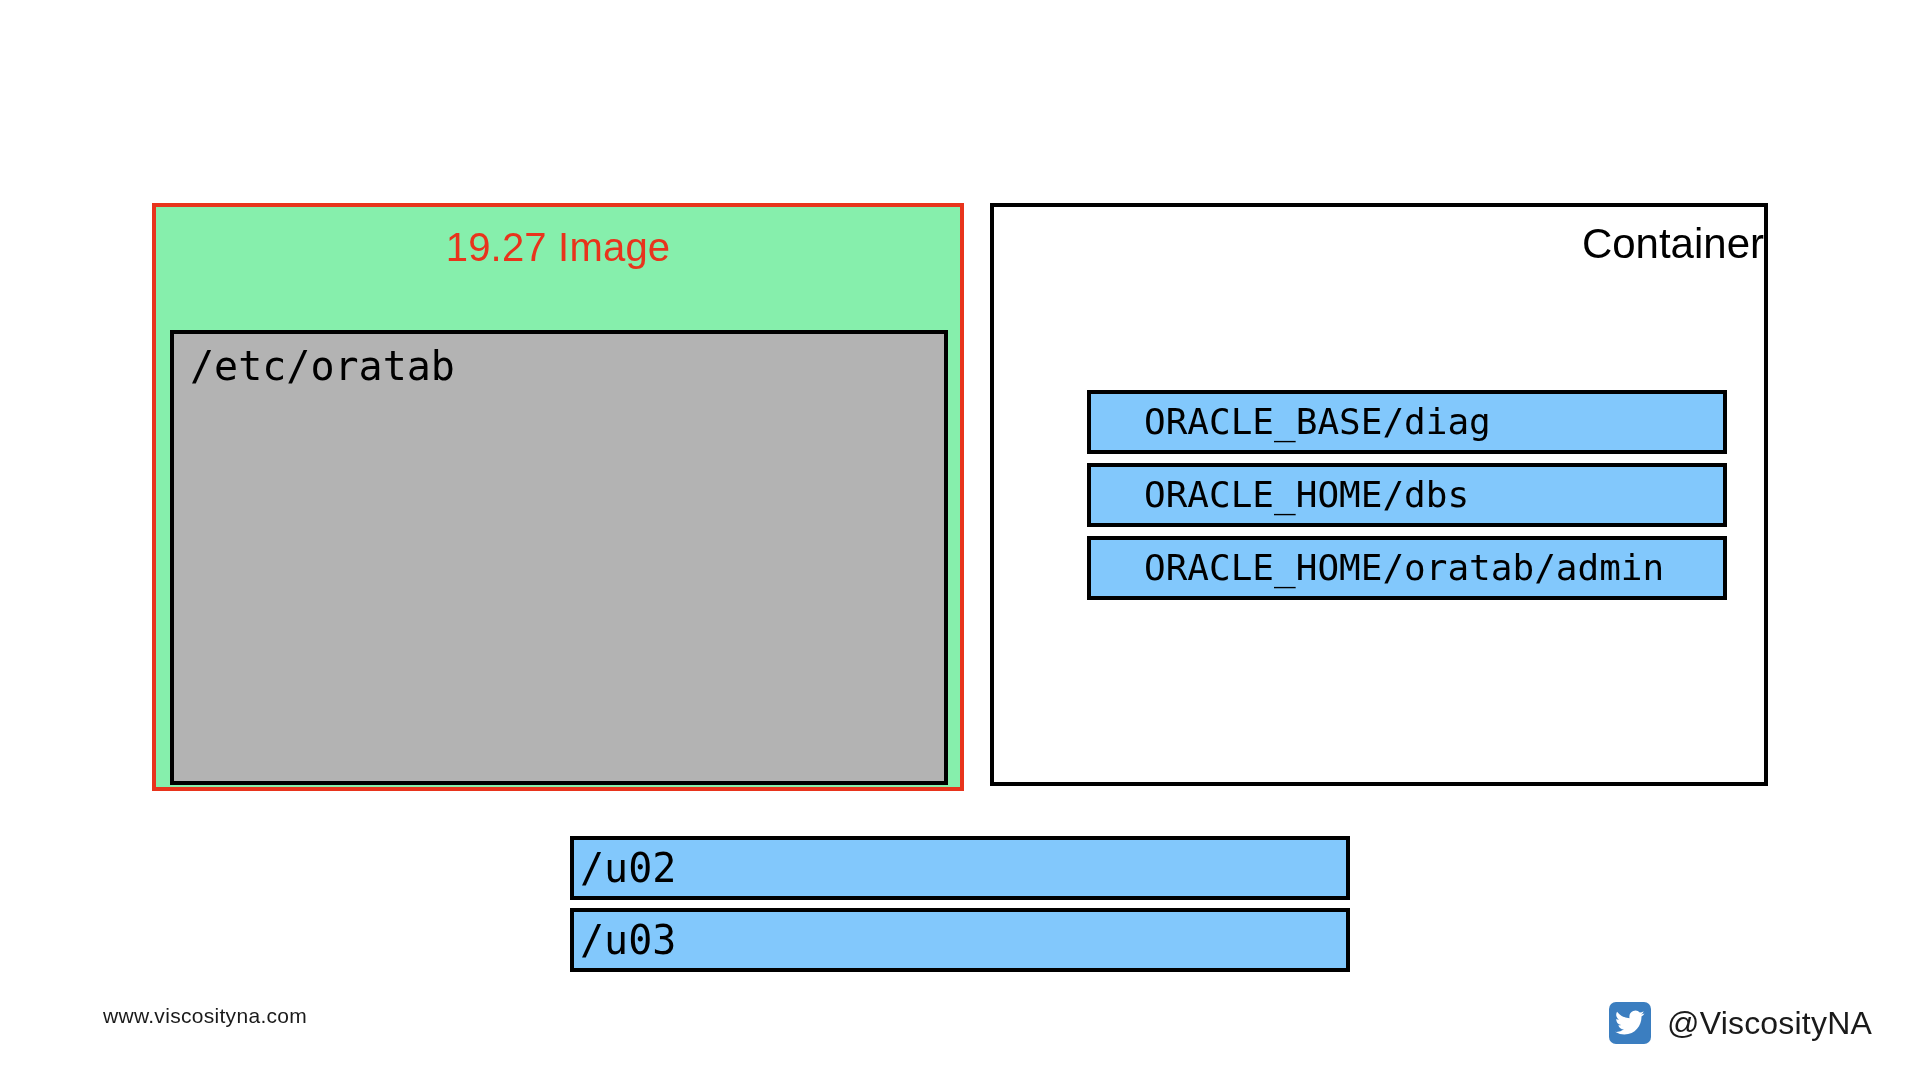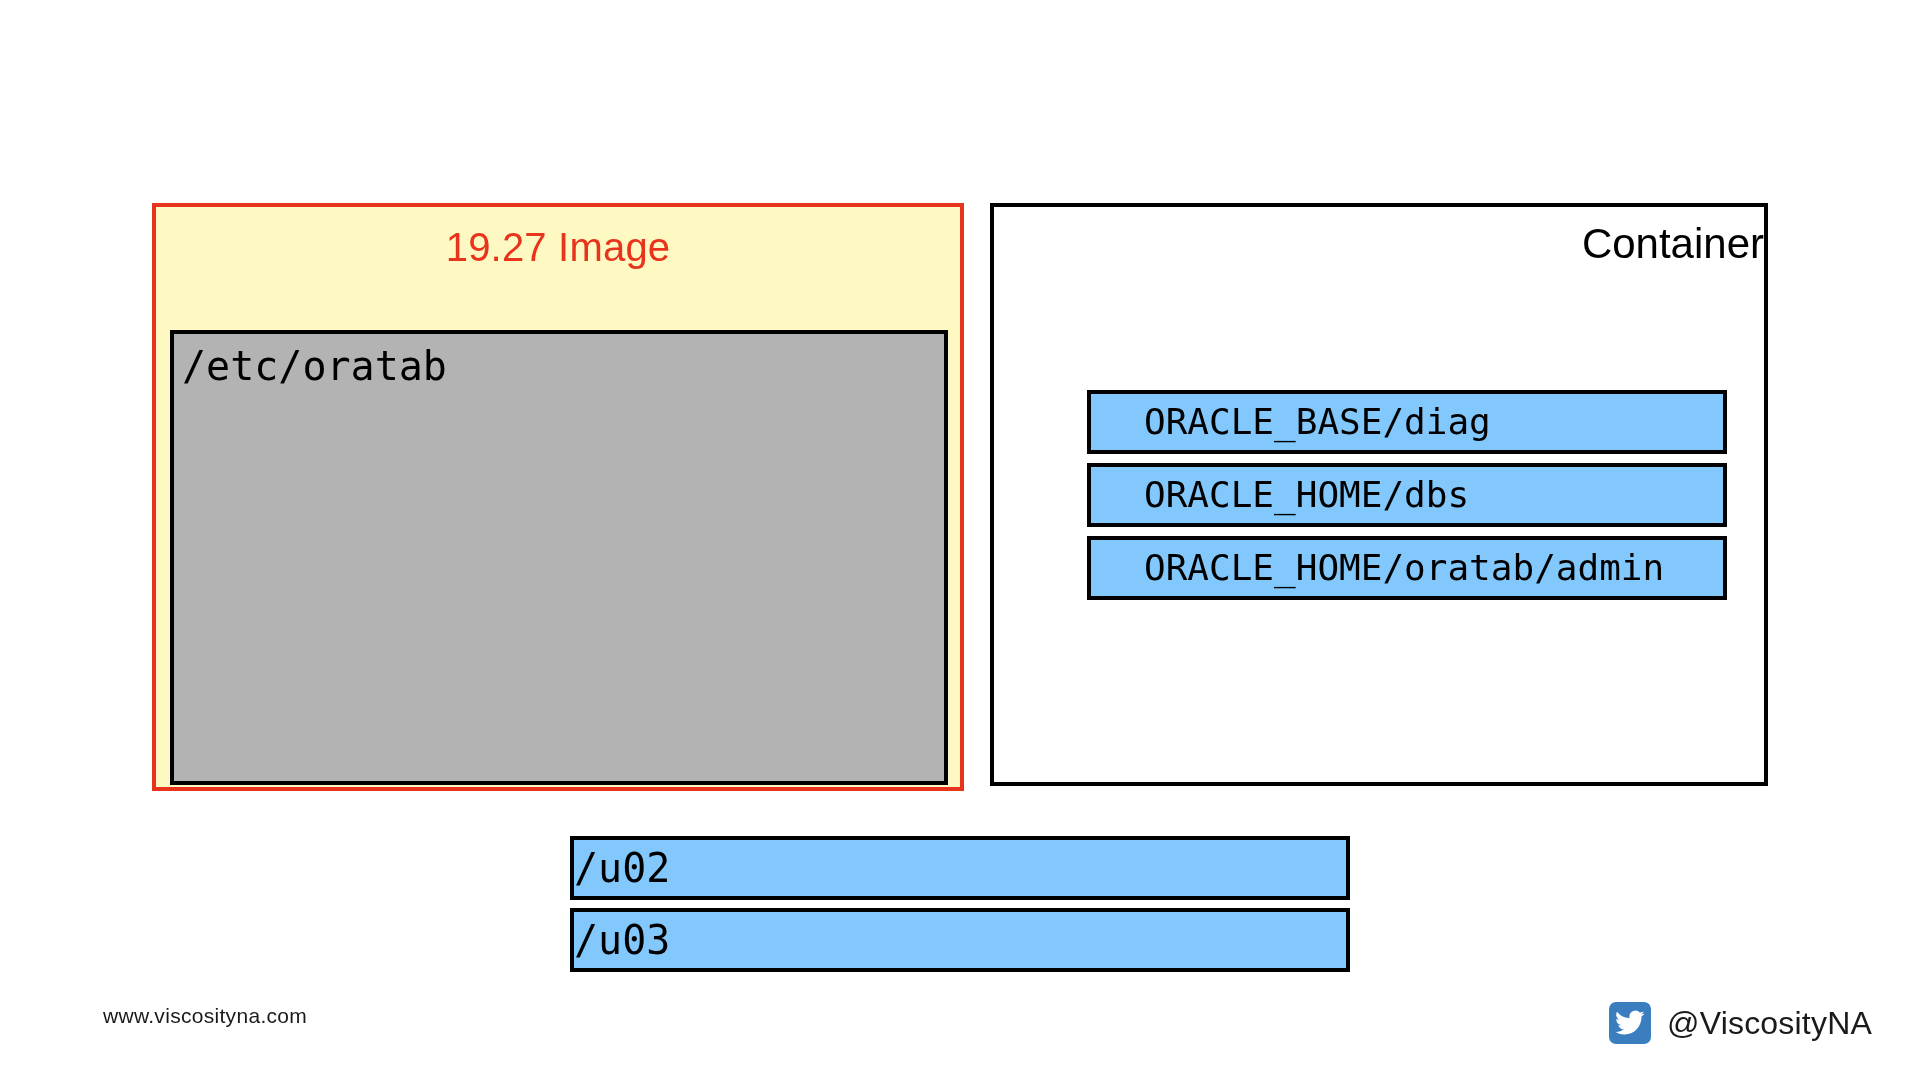"19.27 Image" .image-panel { background: #fef9c3 -> #86efac }
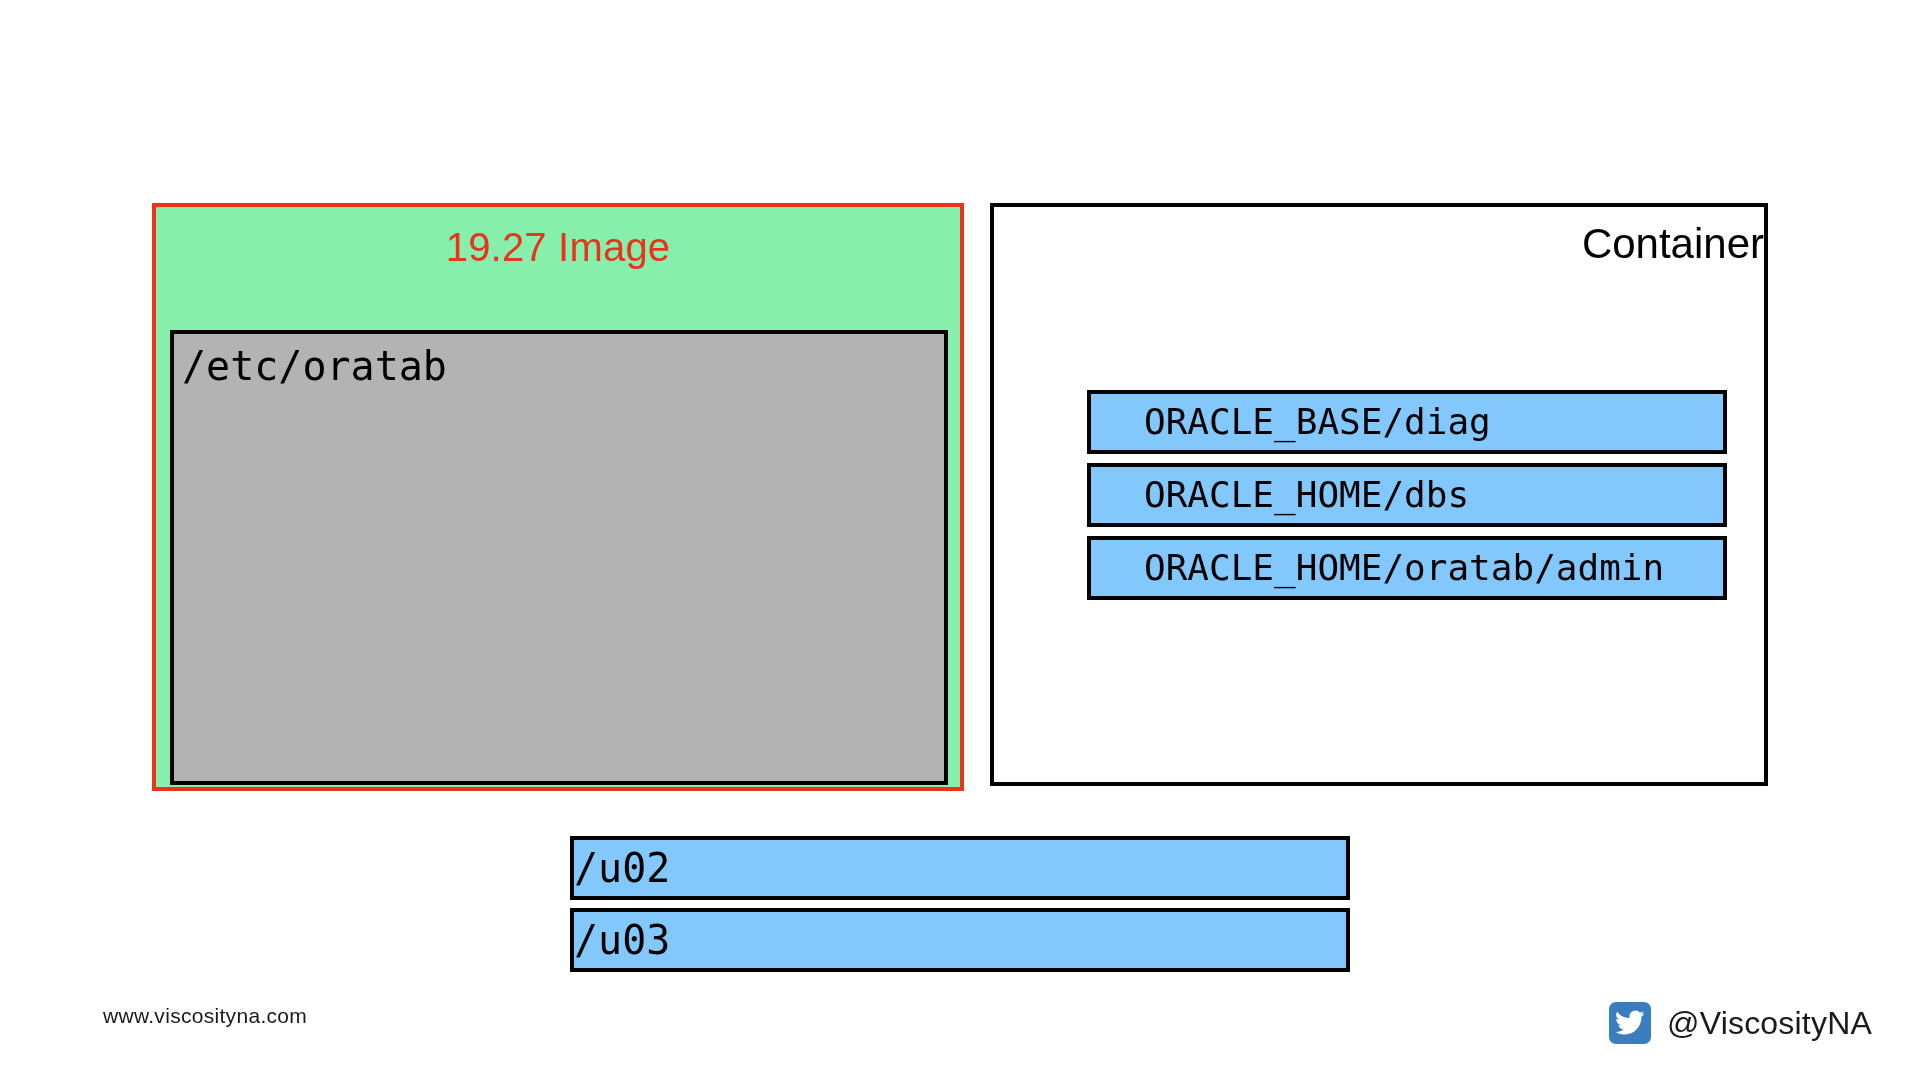"/etc/oratab" .mono-line { margin-left: none -> 8px }
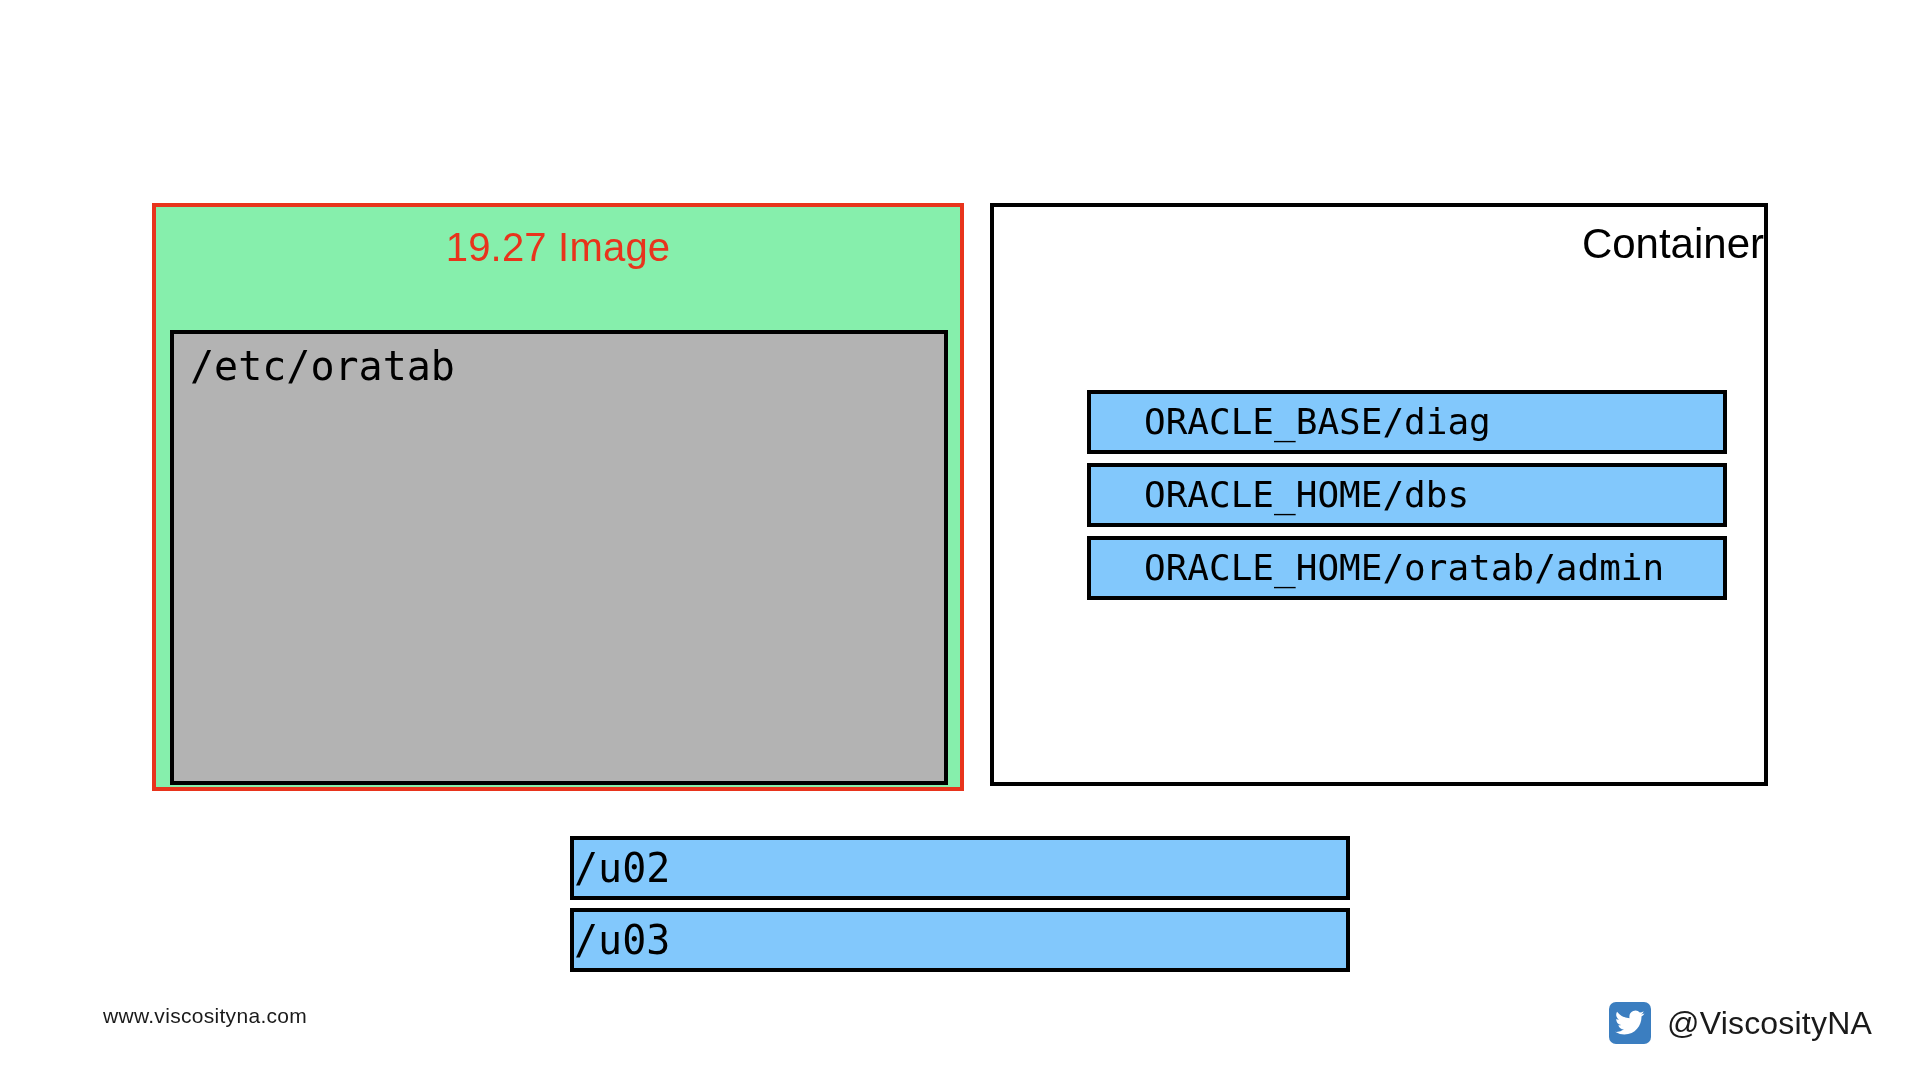"/u02" .volume-bar { padding-left: 0 -> 6px }
